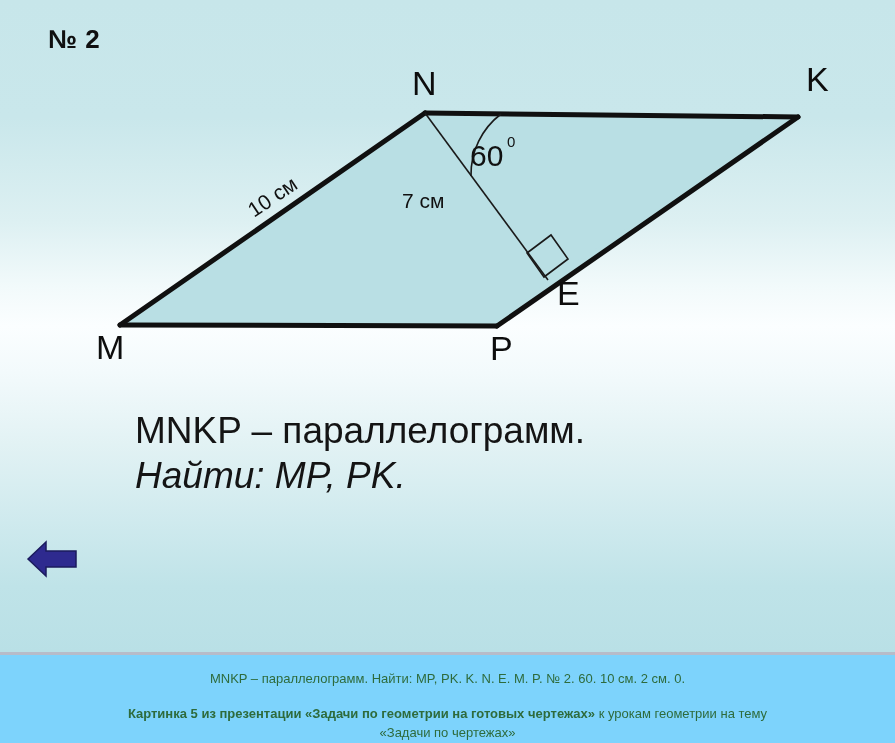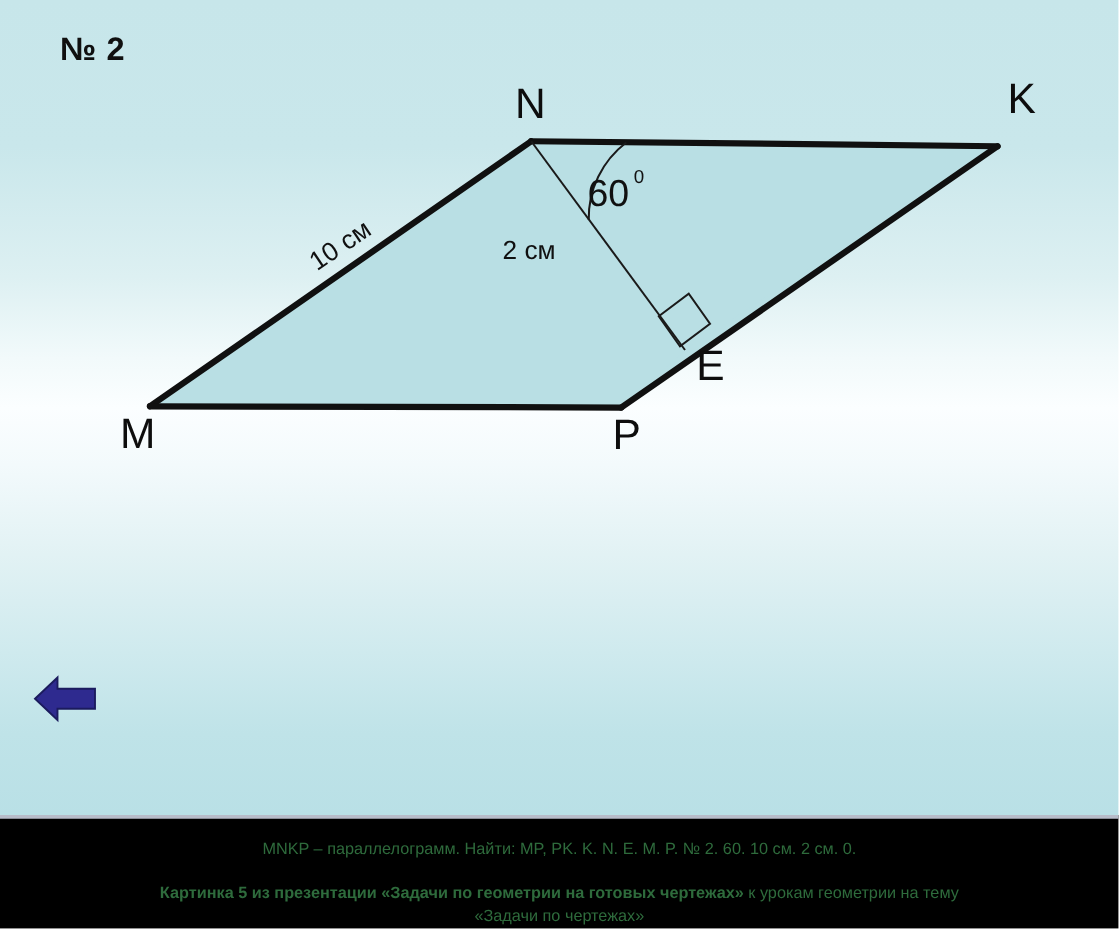"2 см" div.dimlabel { text: 2 -> 7 }
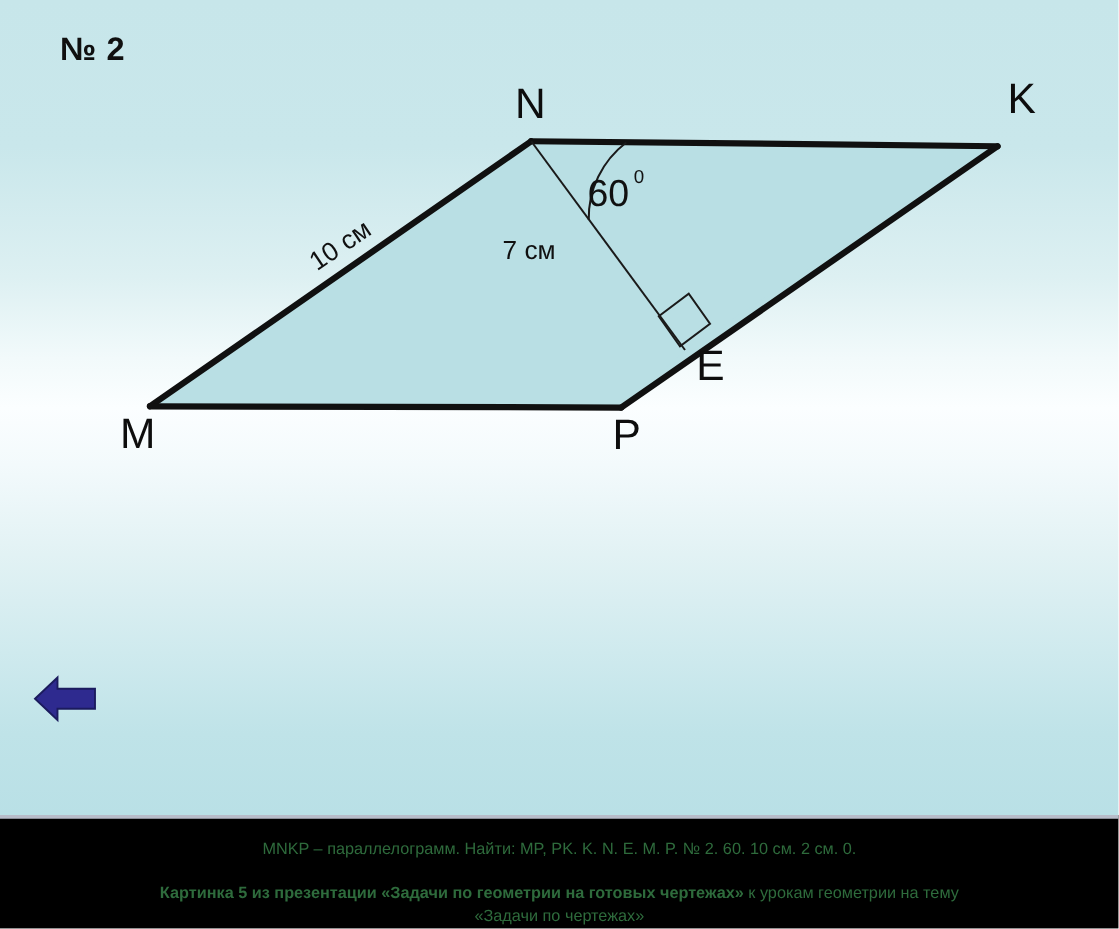"MNKP – параллелограмм." div { html: none -> <div> <div>MNKP – параллелограмм.</div> <div>Найти: MP, PK.</div> </div> }
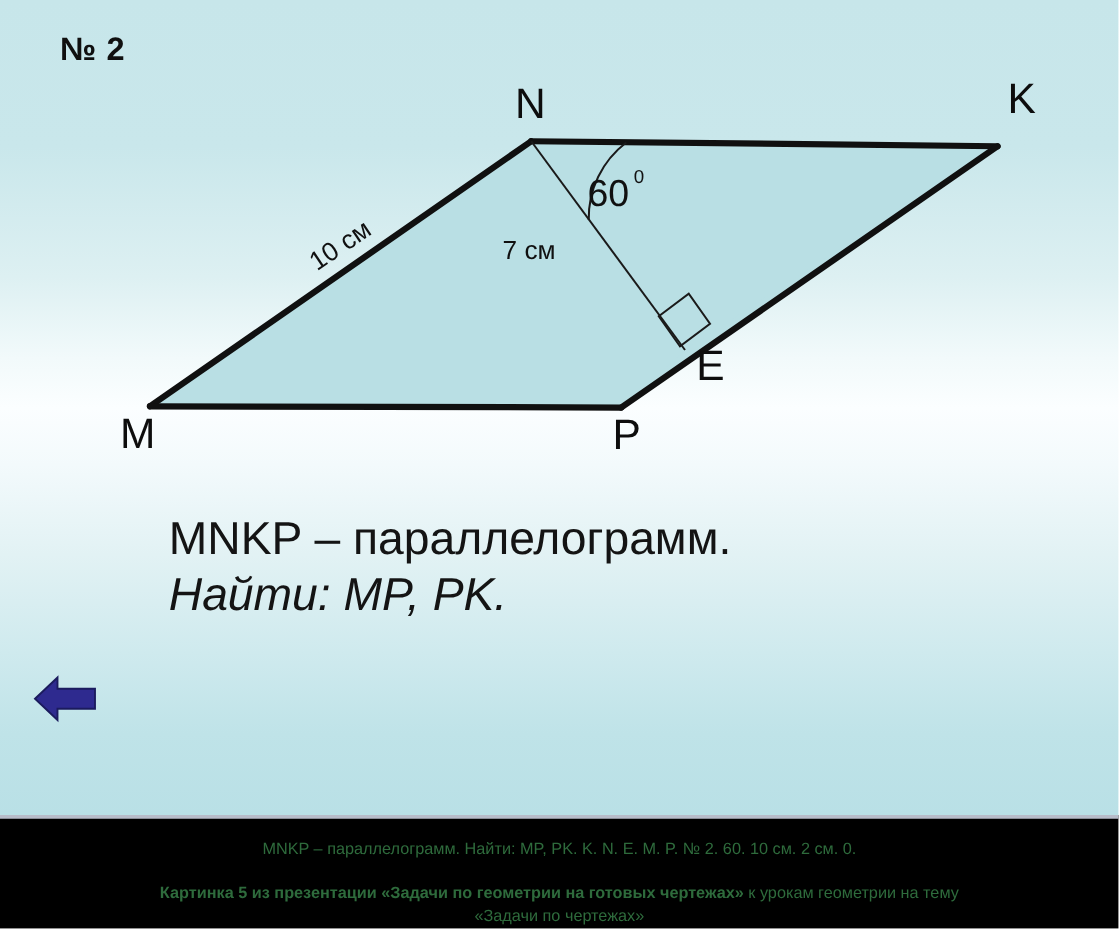"MNKP – параллелограмм. Найти: MP," #footer { background: #000000 -> #7dd3fc }
